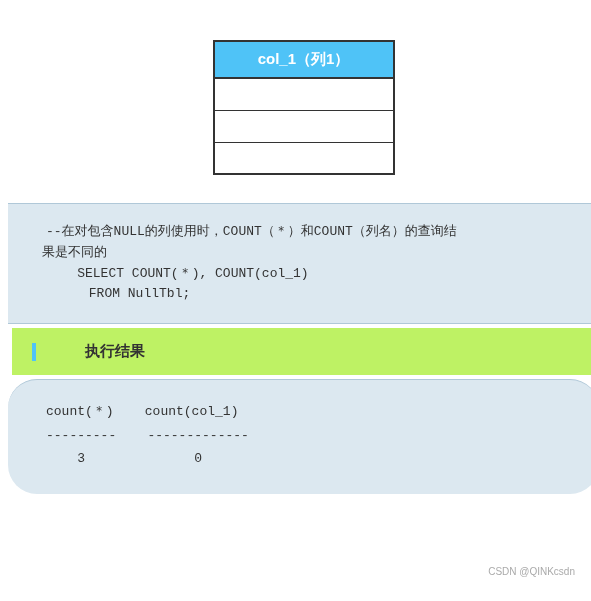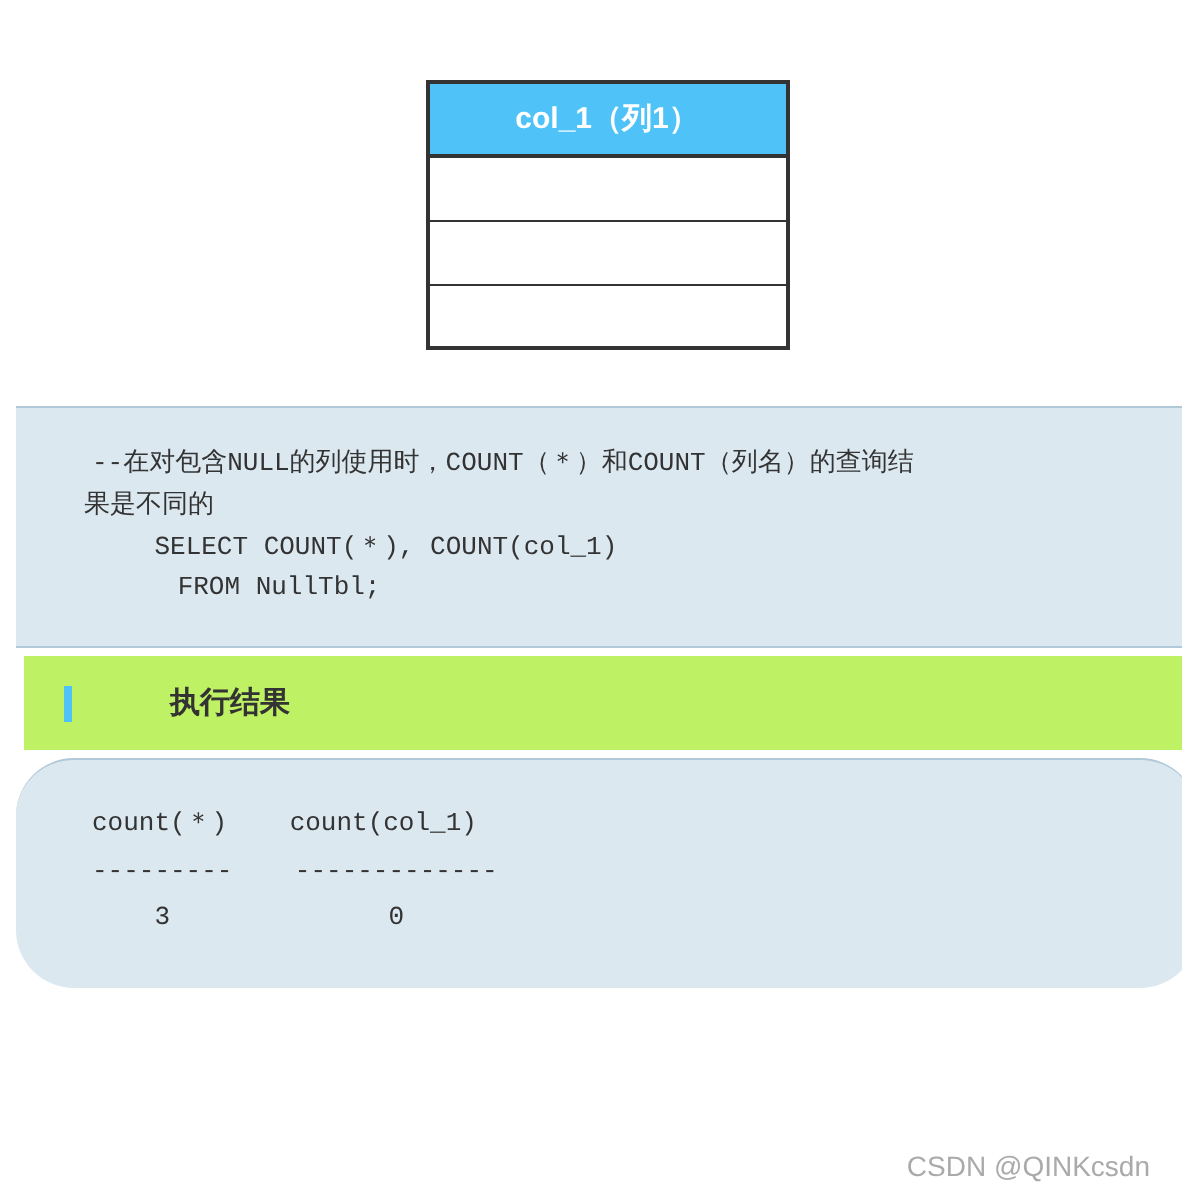"CSDN @QINKcsdn" .watermark { bottom: 6px -> 20px; font-size: 14px -> 10px }
